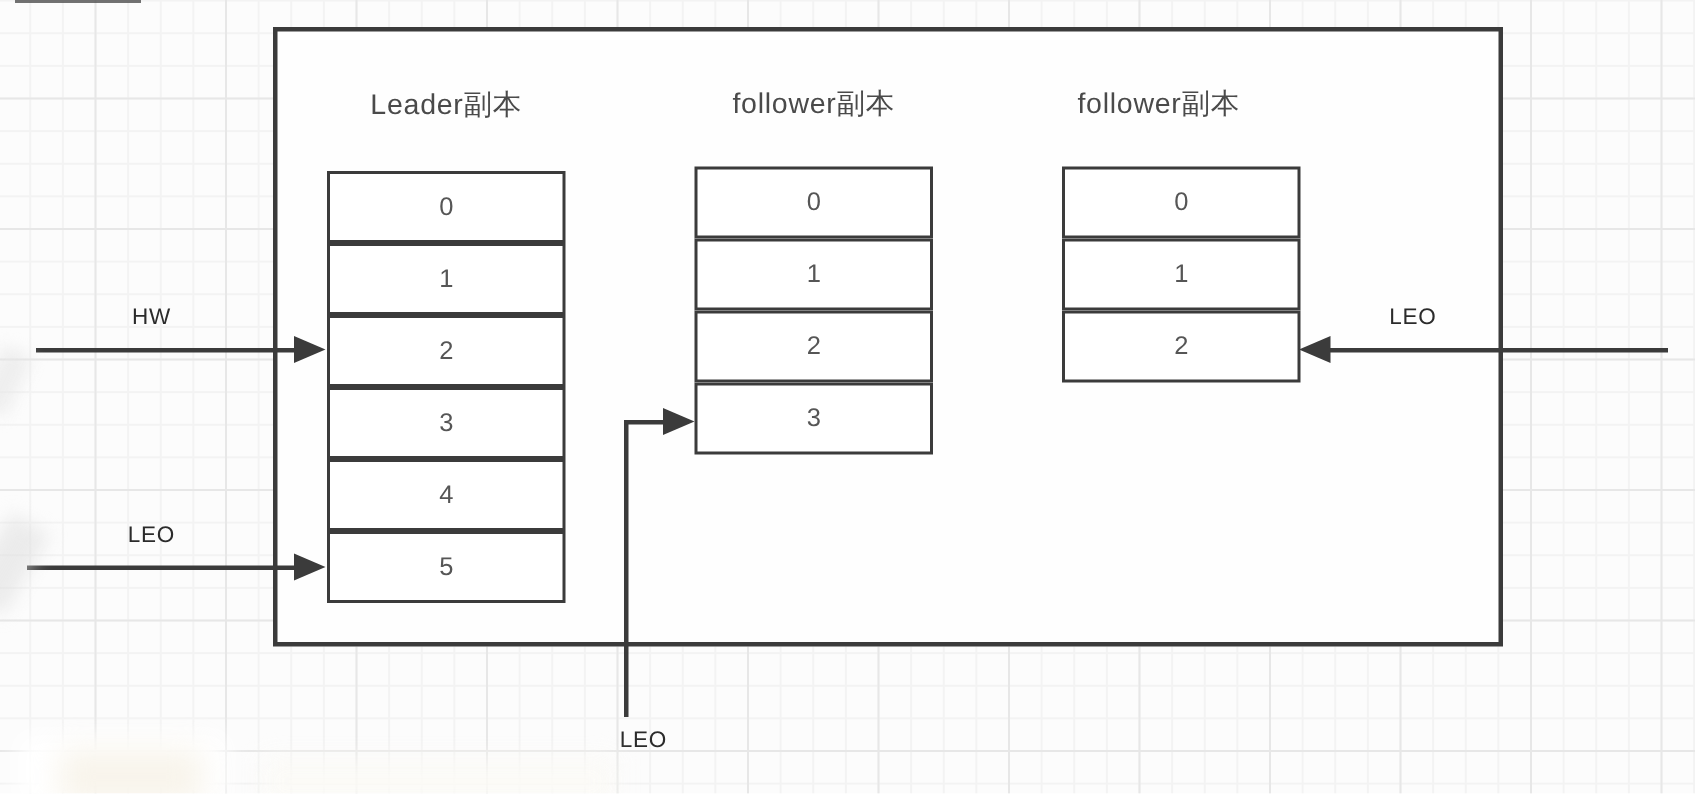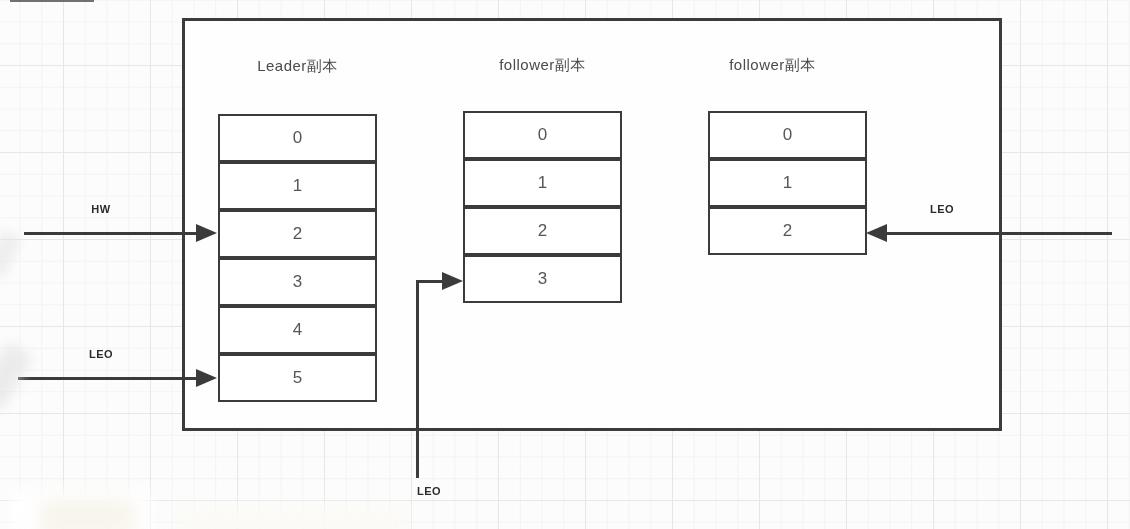"Leader副本" .col-title { font-size: 15px -> 19px }
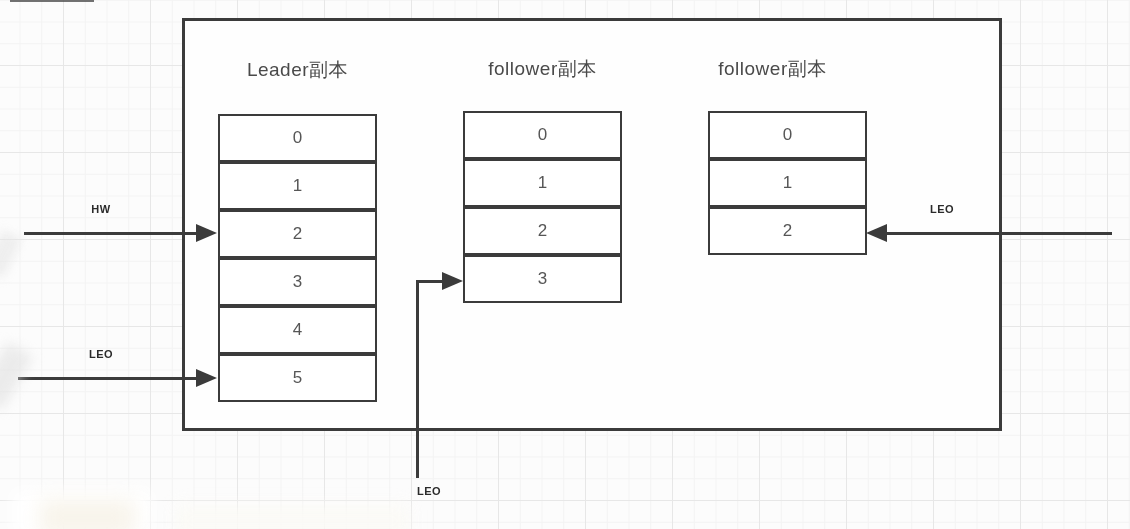"HW" .marker-label { font-size: 11px -> 15px; font-weight: bold -> normal }
